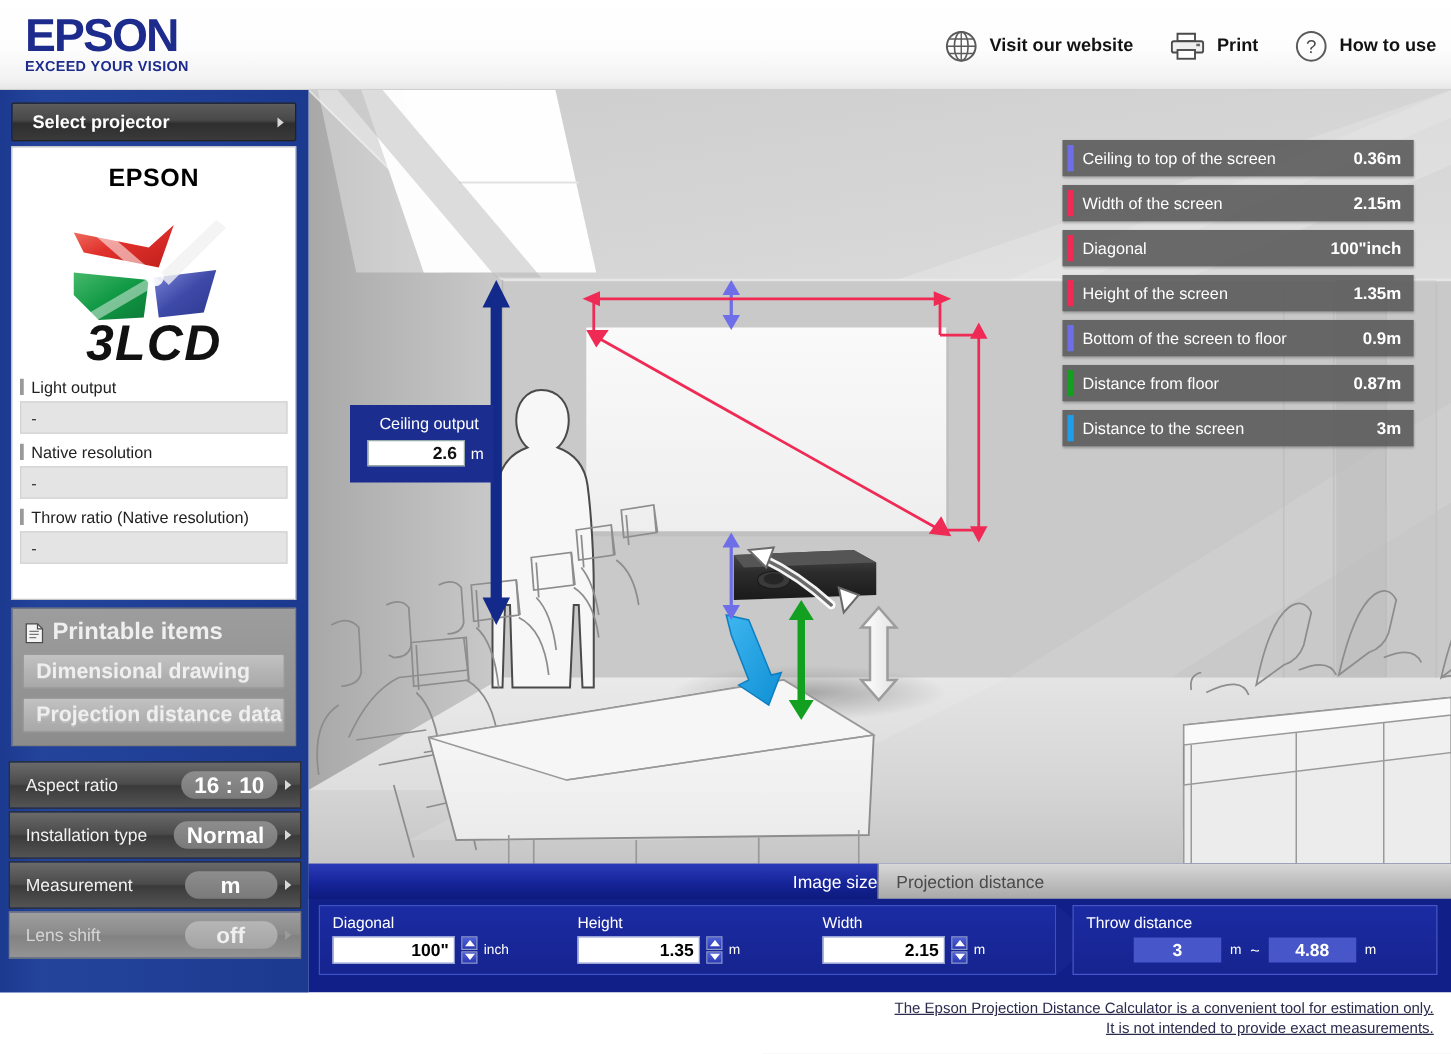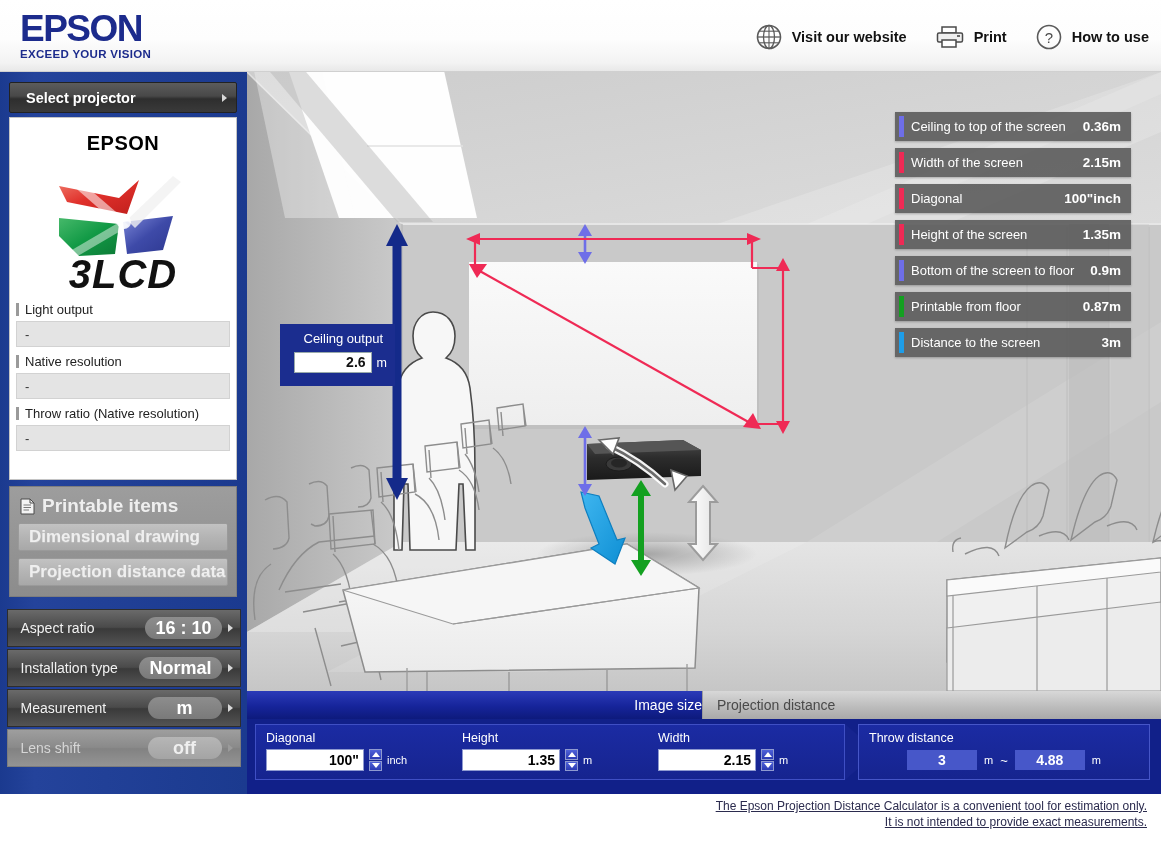"Ceiling to top of the" .info-chip { margin-left: 45px -> none }
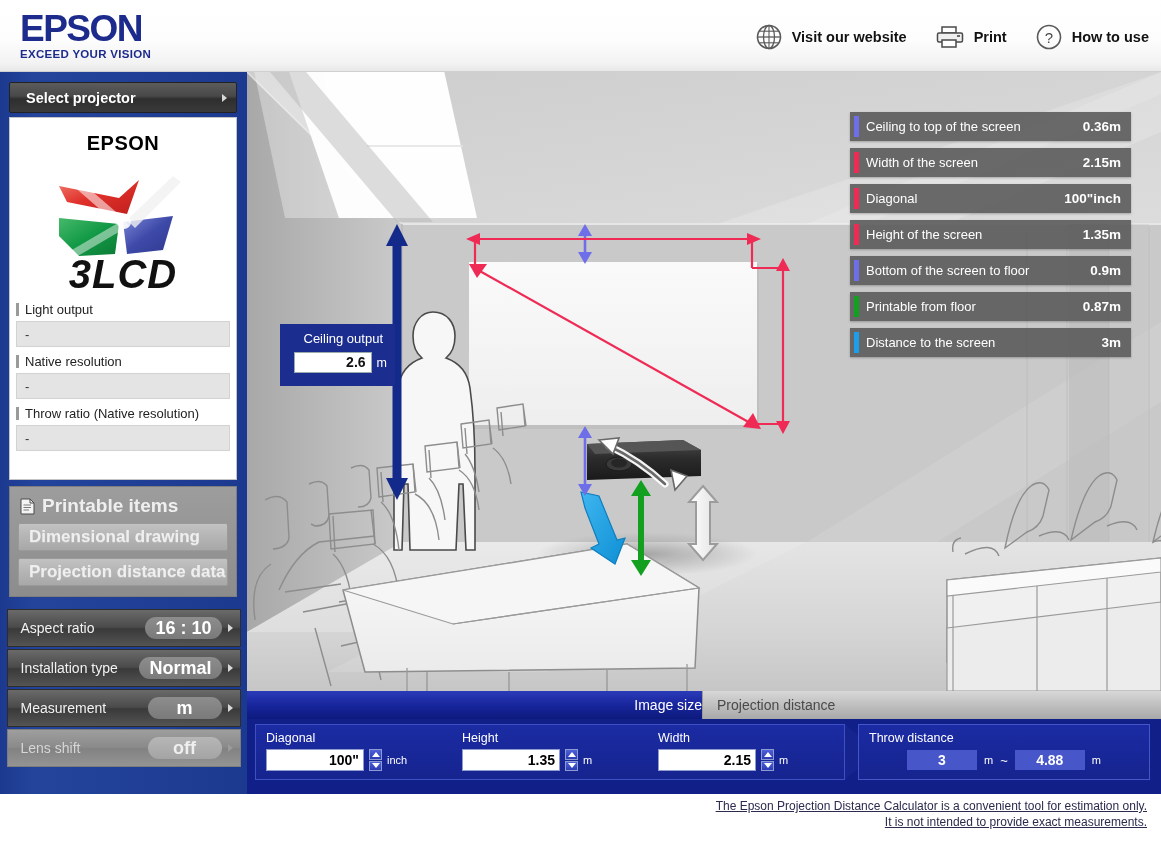"Printable from floor" span.ttl { text: Printable -> Distance }
